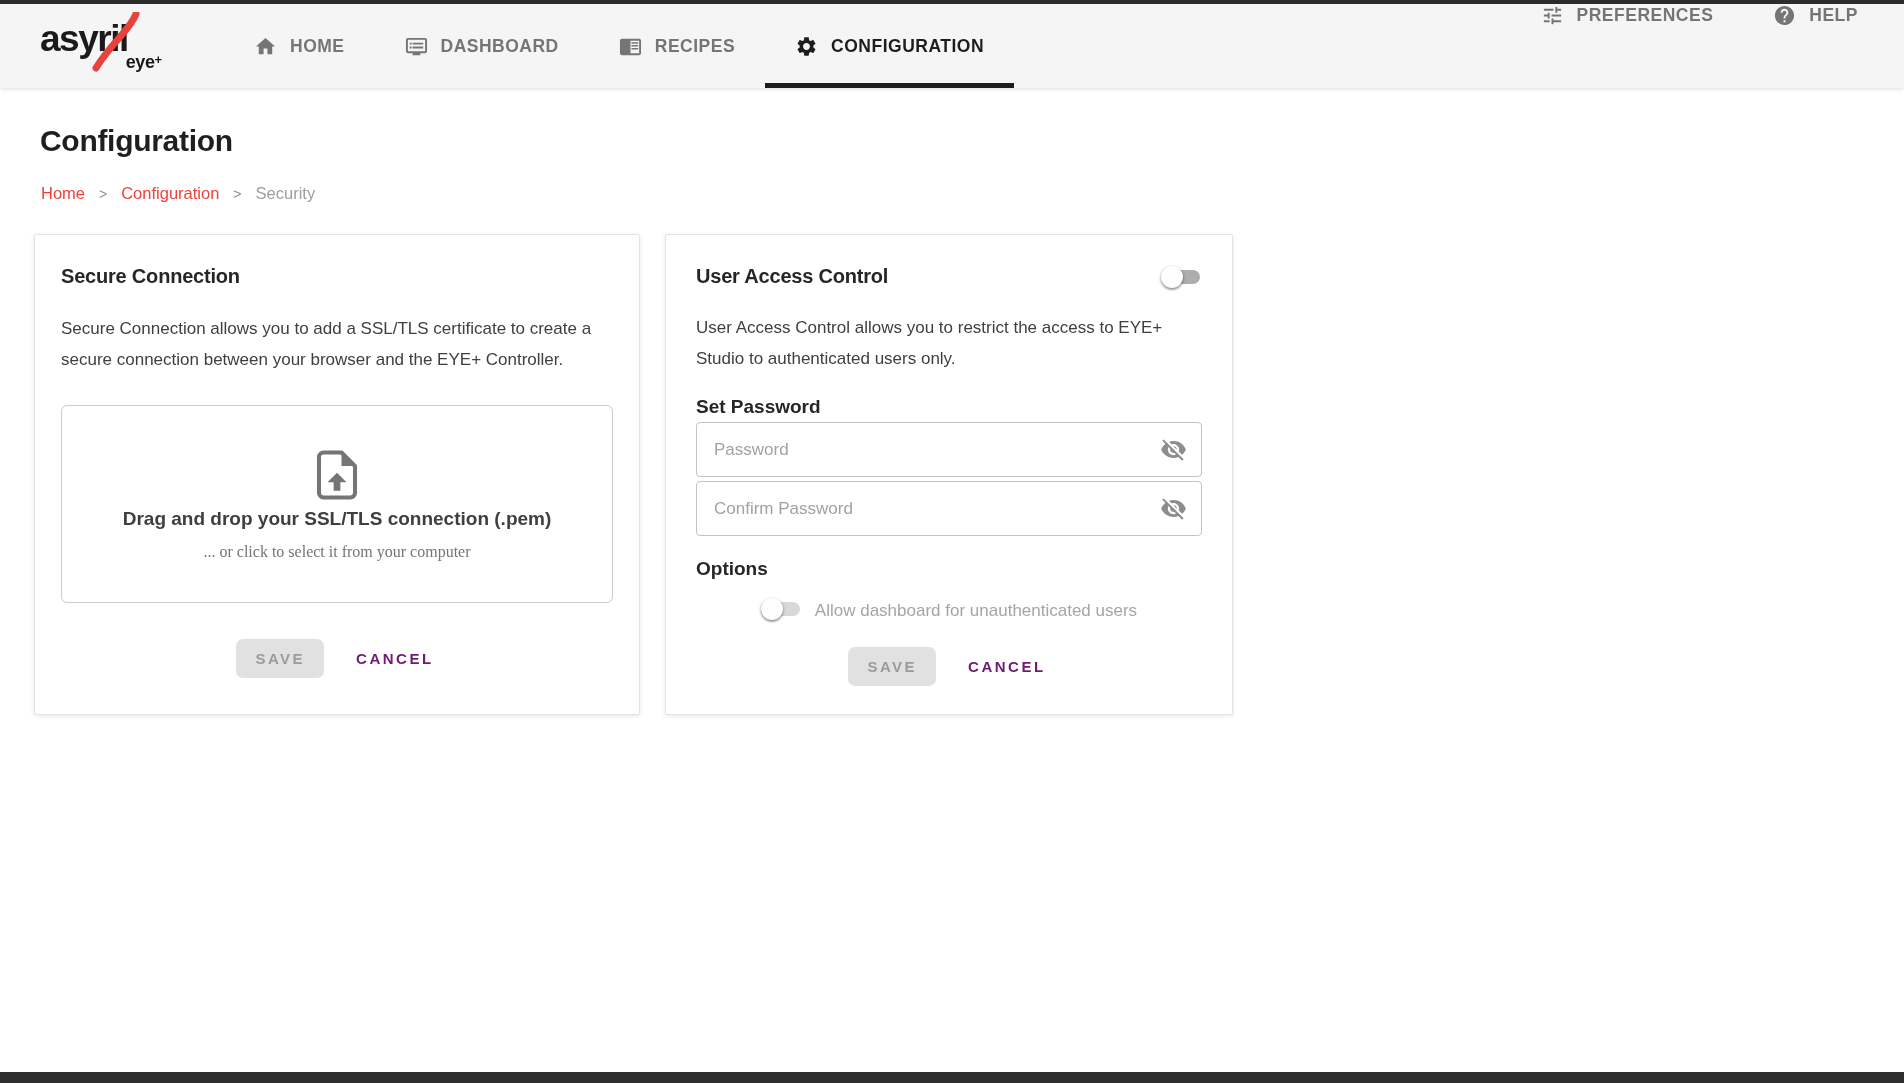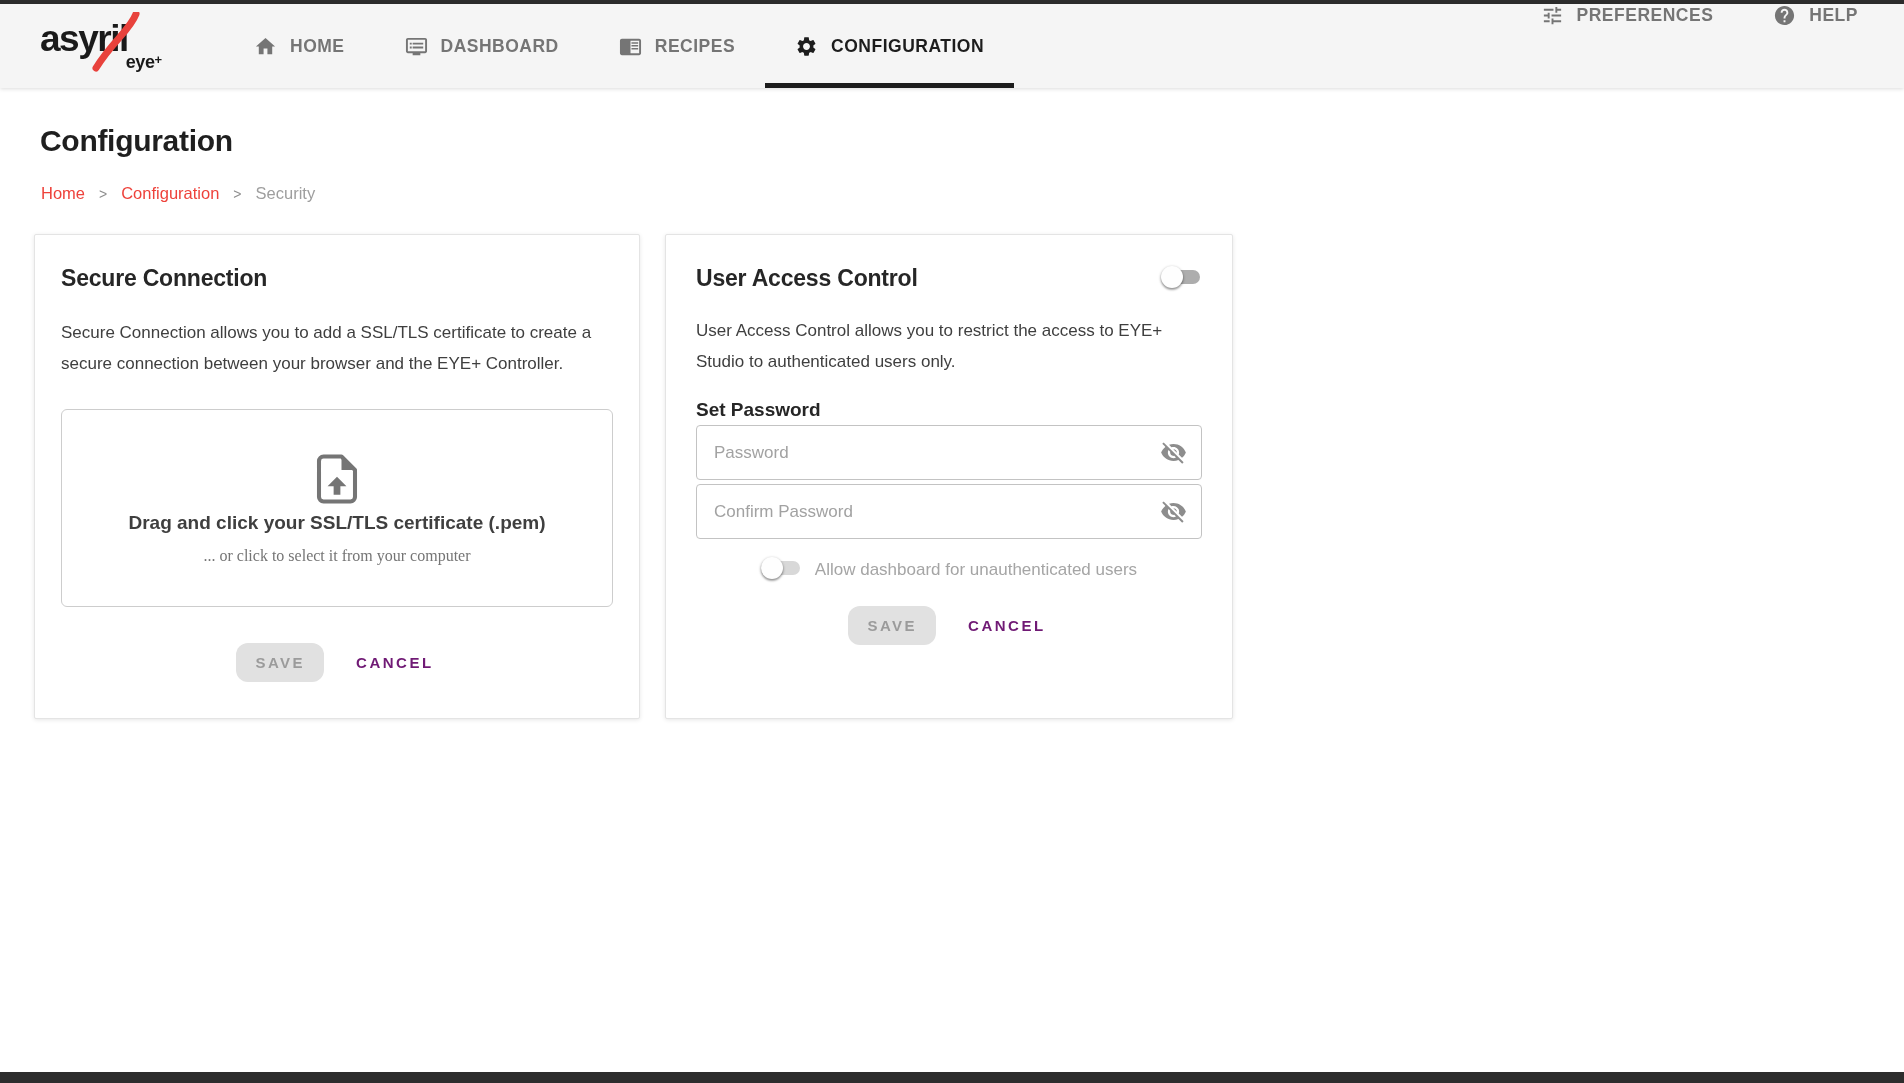"Secure Connection" .card h2 { font-size: 23px -> 20px }
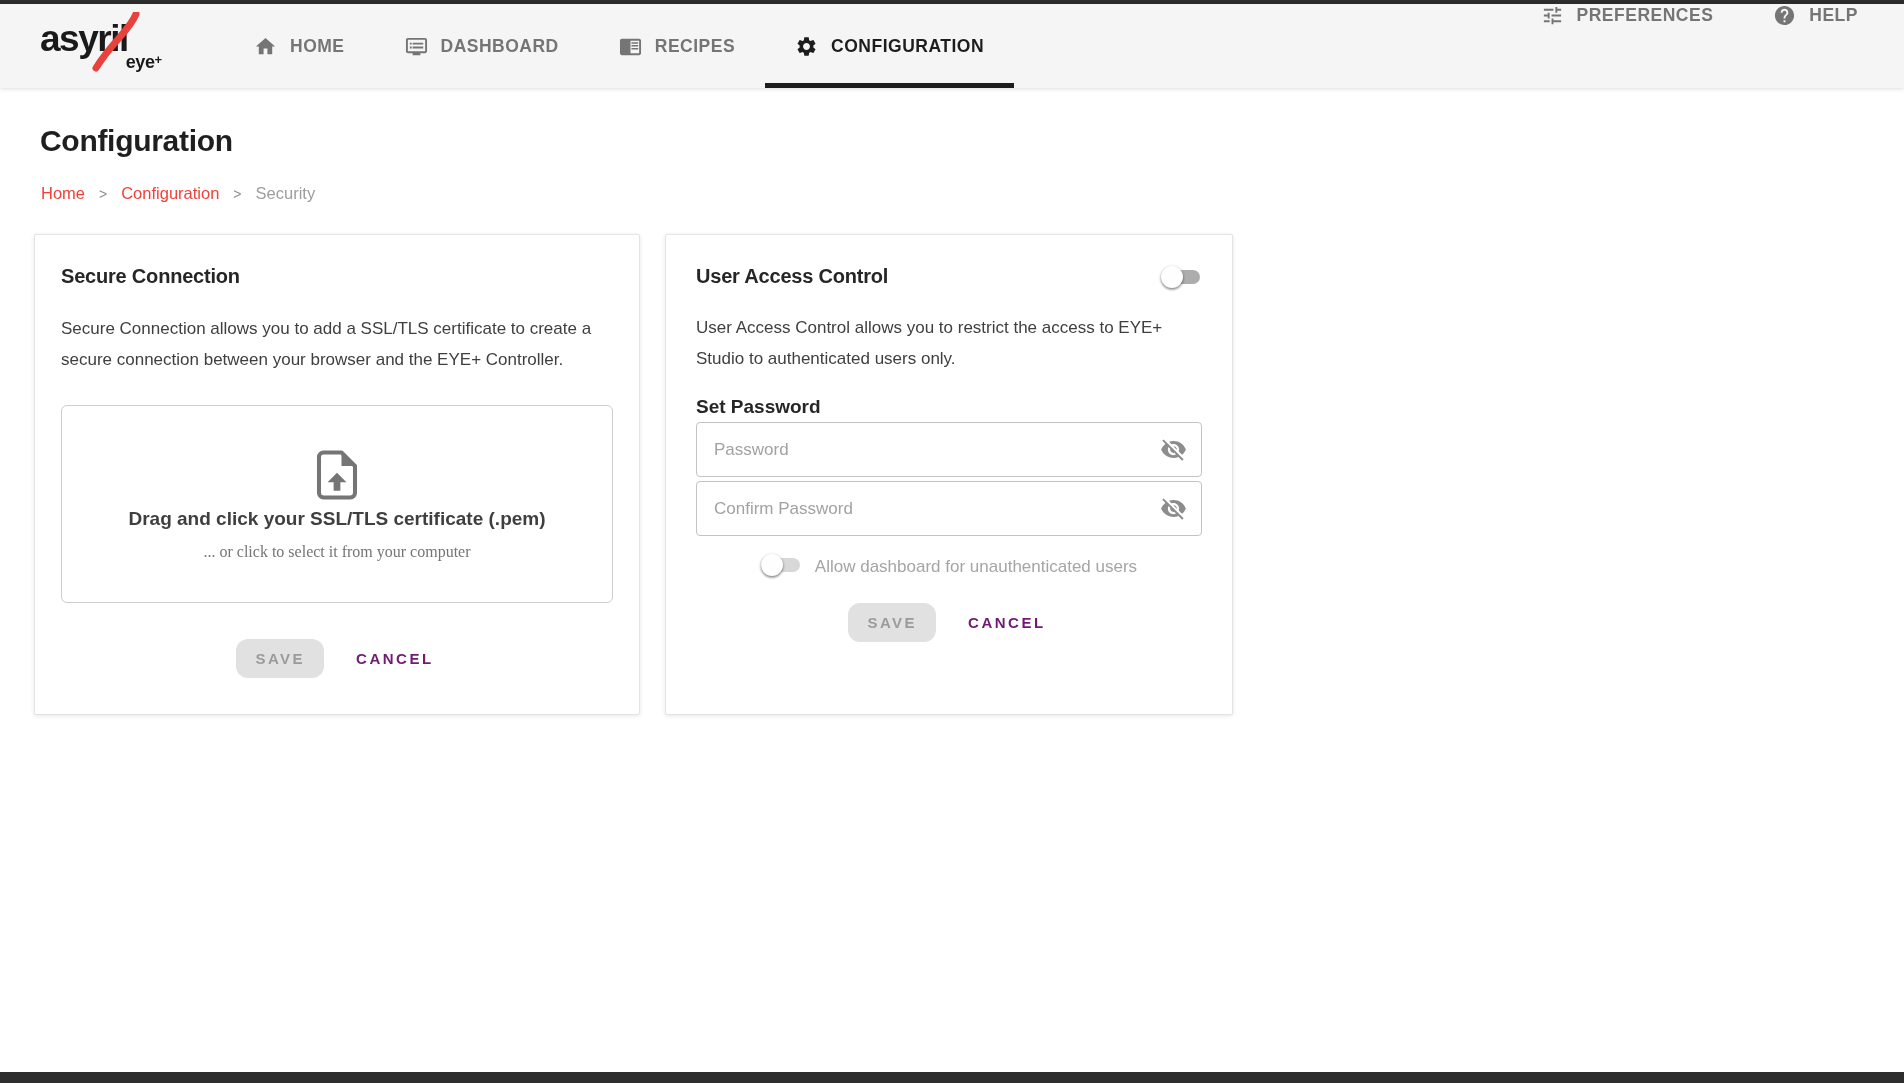"Drag and click your SSL/TLS" div.dz-title { text: click your SSL/TLS certificate -> drop your SSL/TLS connection }
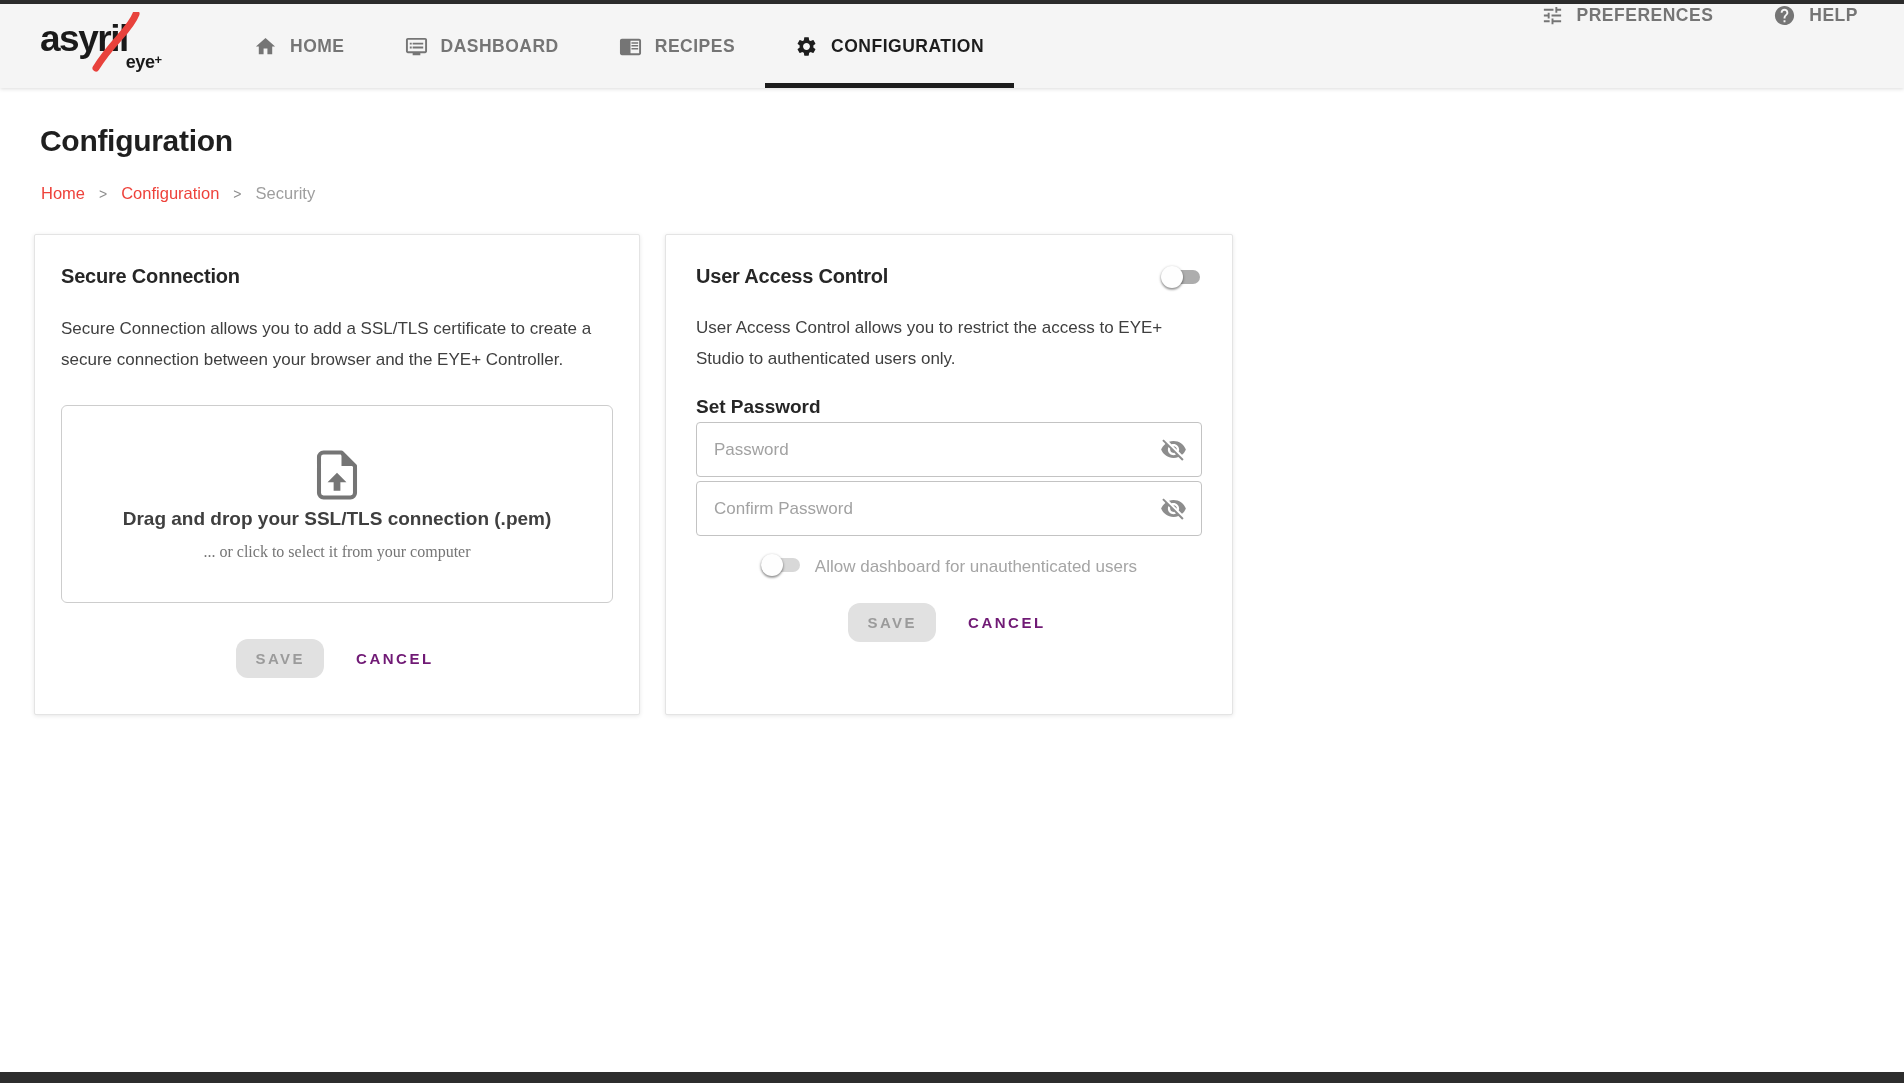"Options" div.label-bold { html: none -> <div>Options</div> }
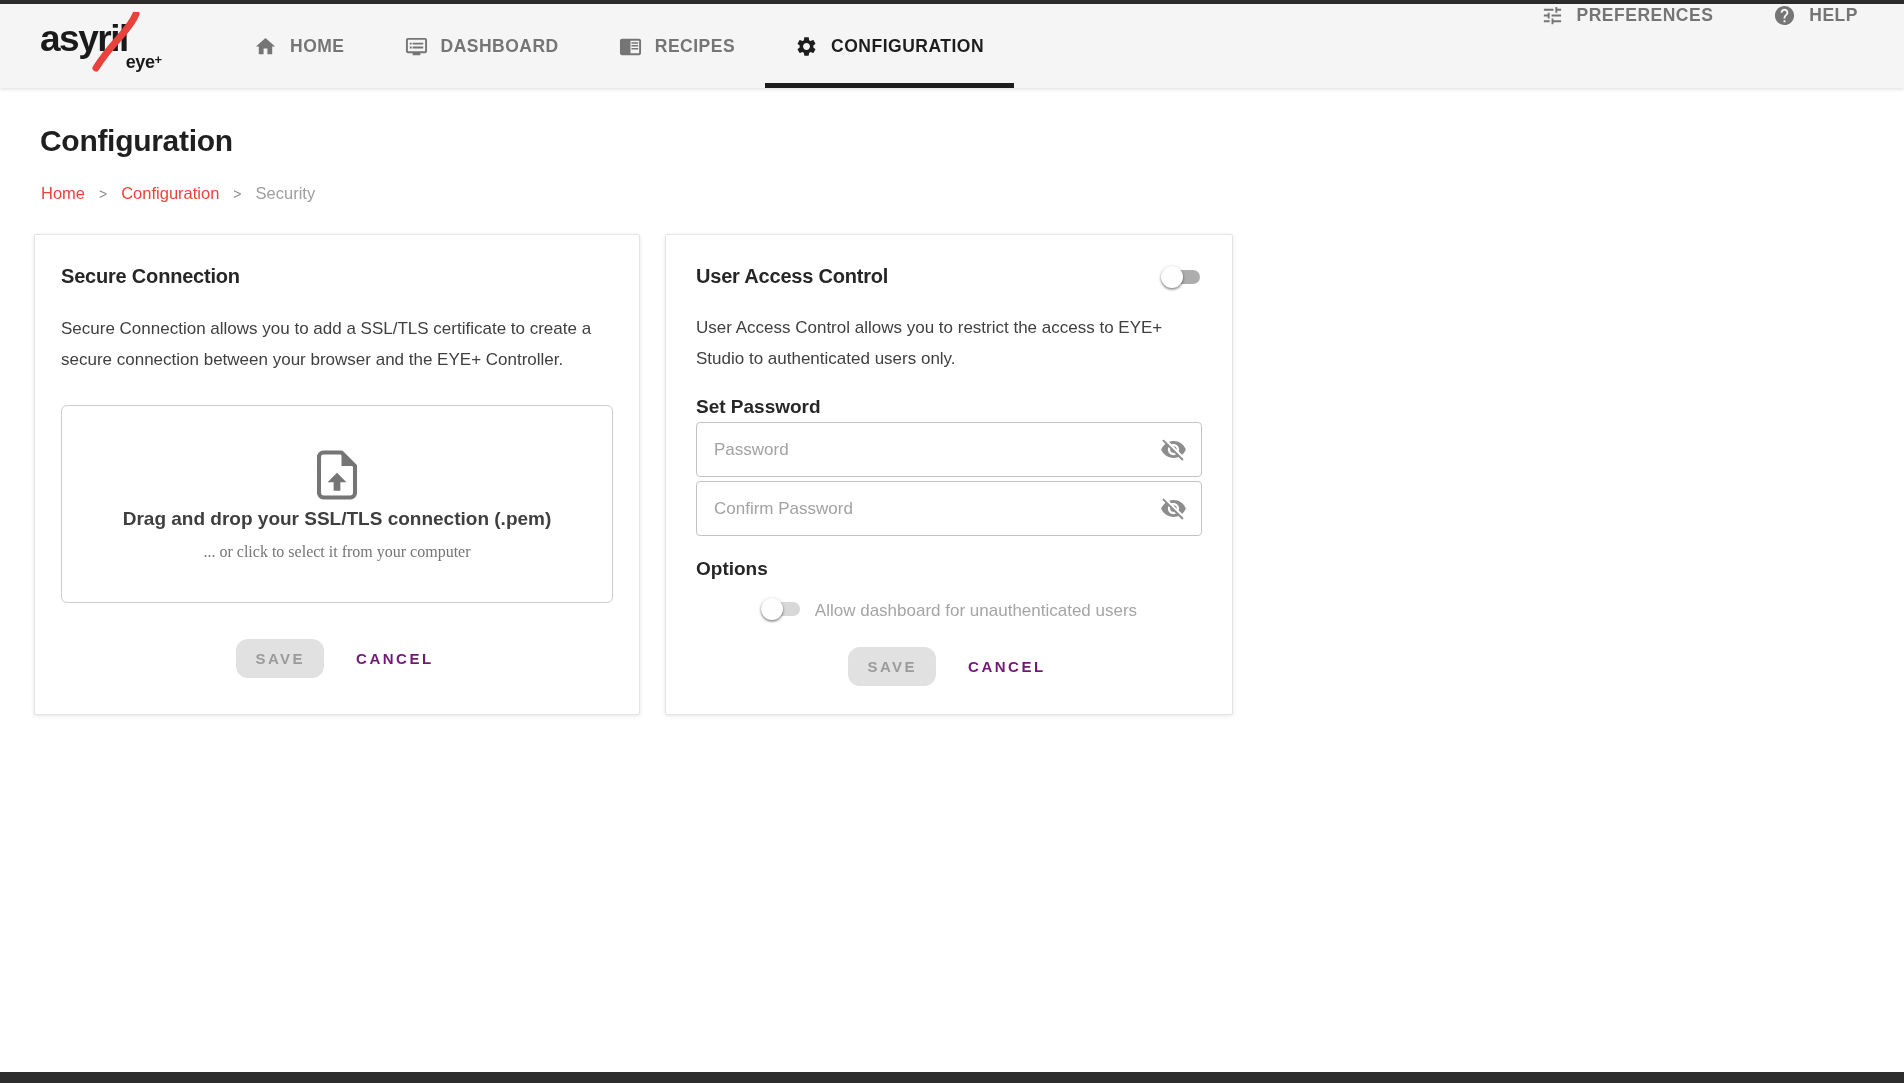"SAVE" .btn { border-radius: 12px -> 7px }
